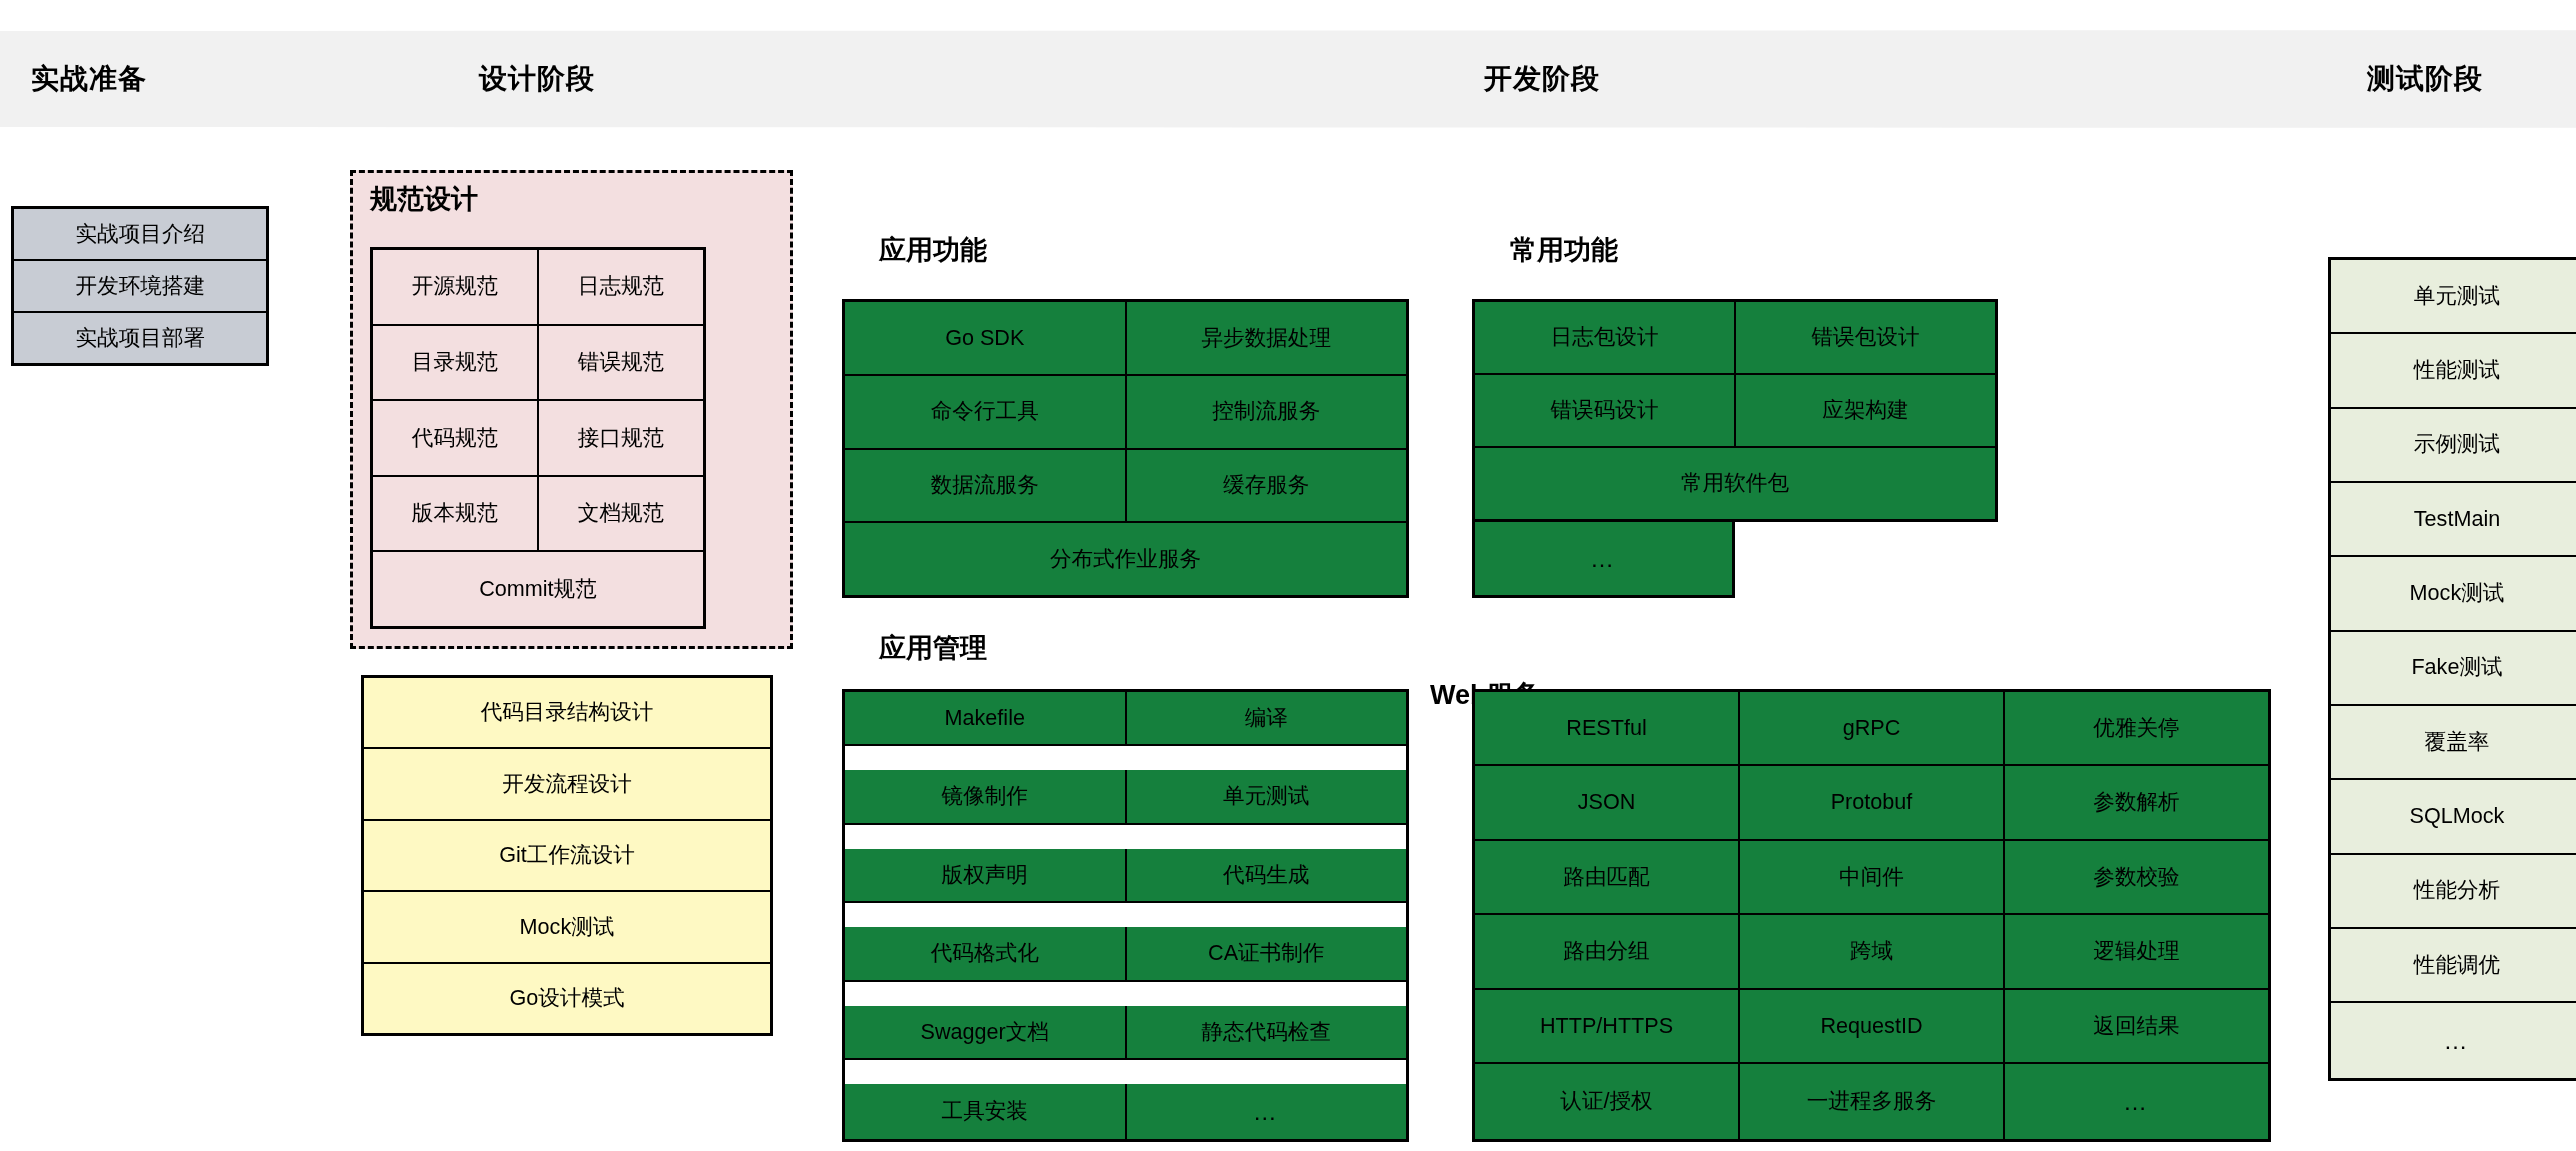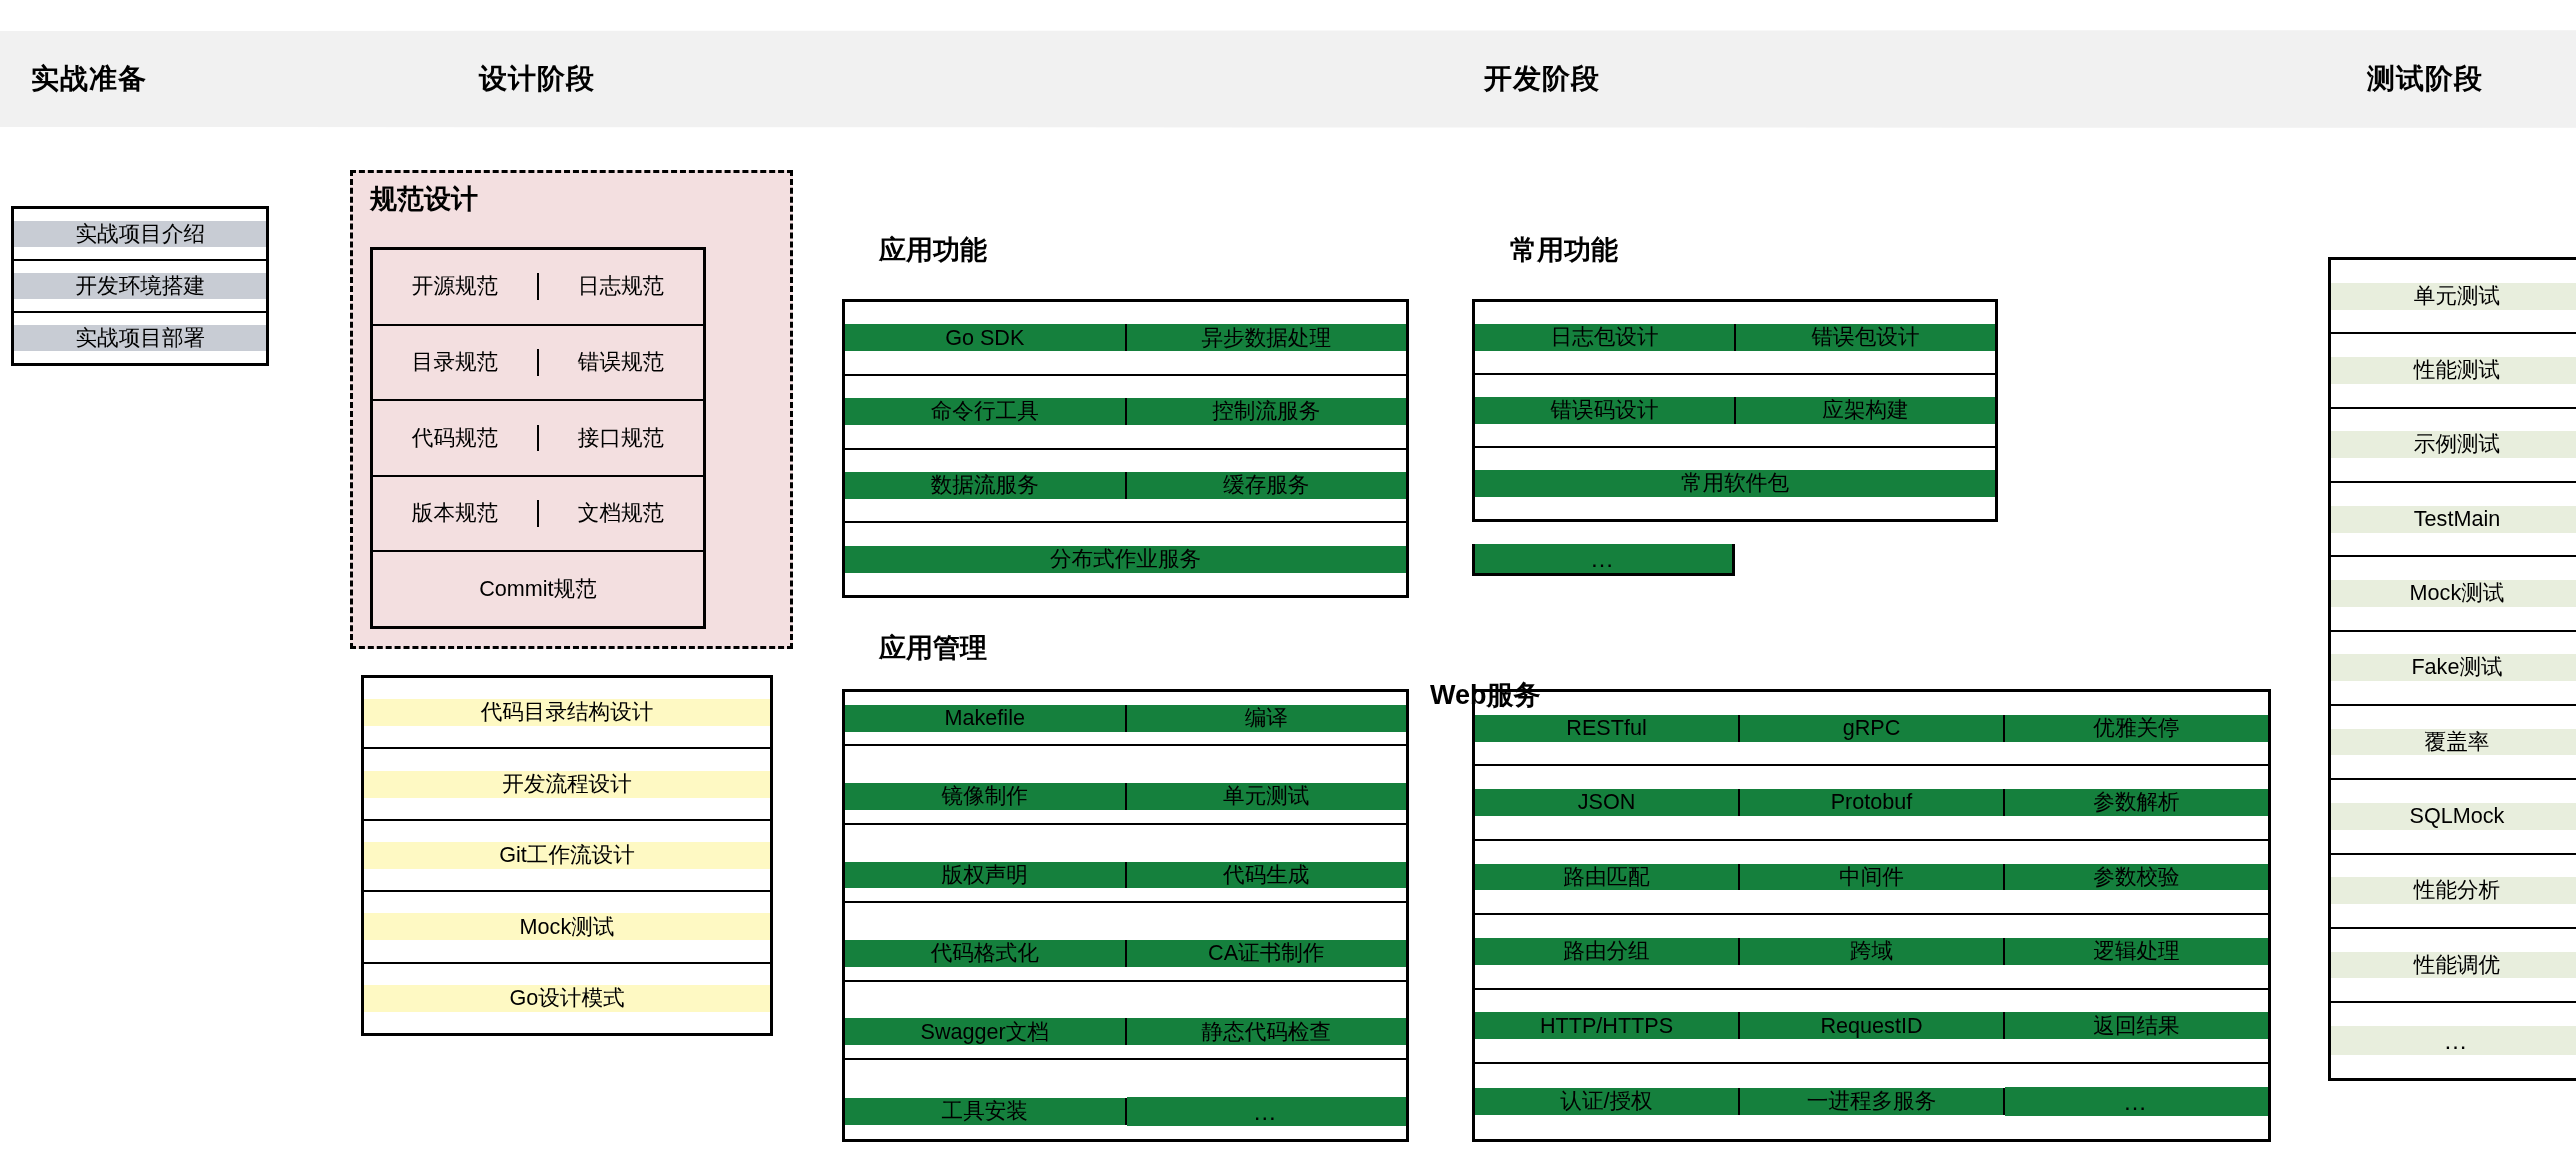"实战项目介绍" .row { align-items: center -> none }
